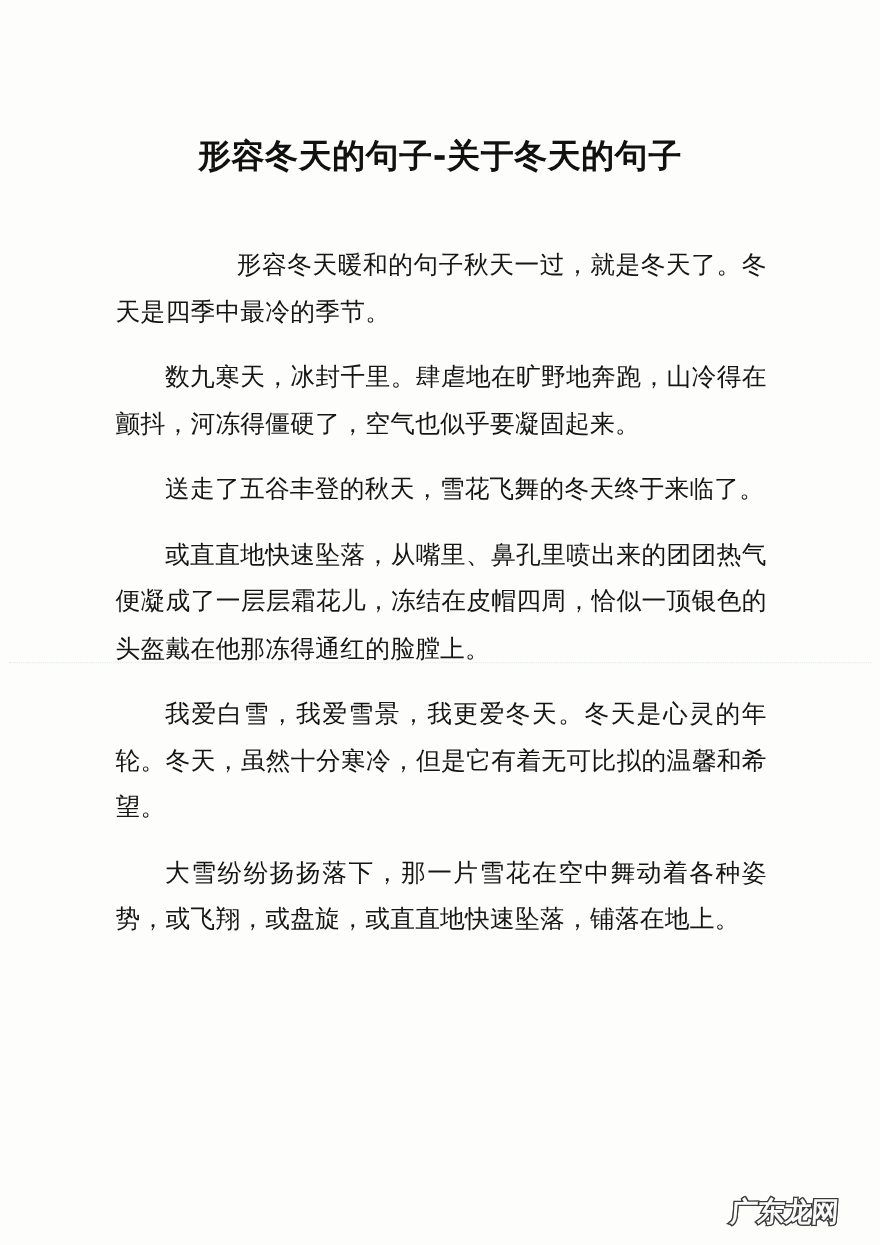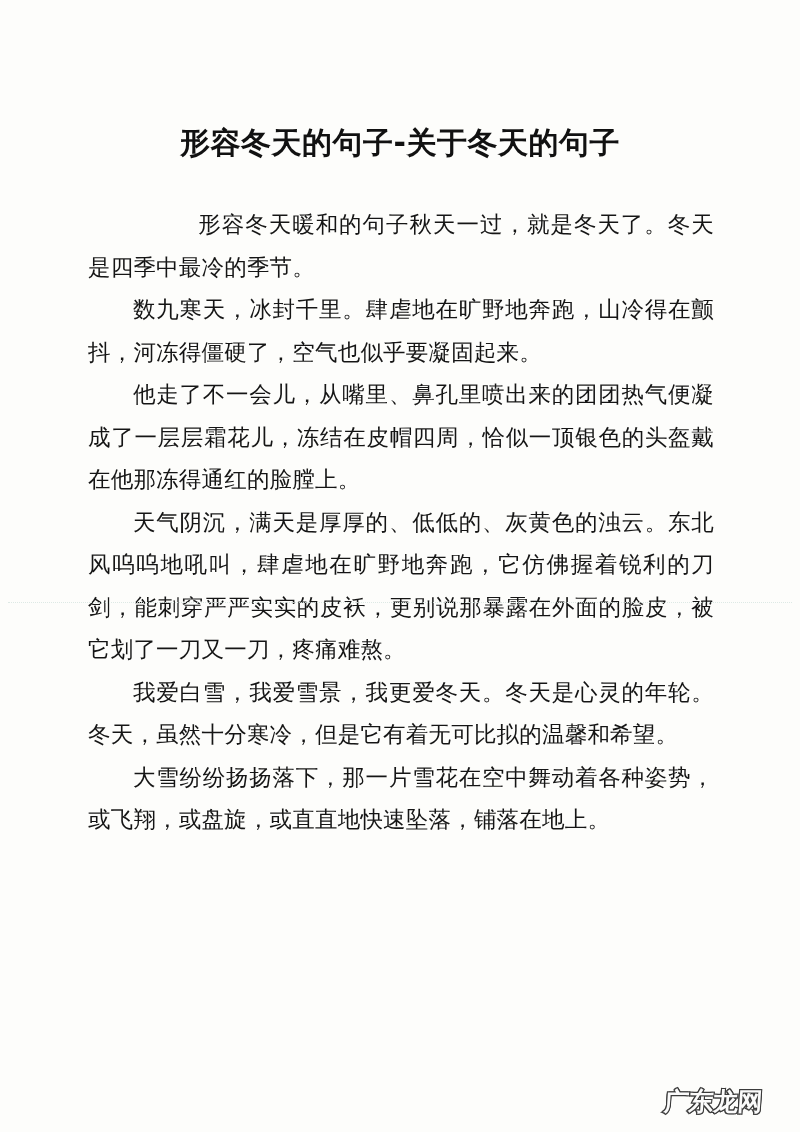"形容冬天暖和的句子秋天一过，就是冬天了。冬天是四季中最冷的季节。" .para { margin: 0 -> 17px }
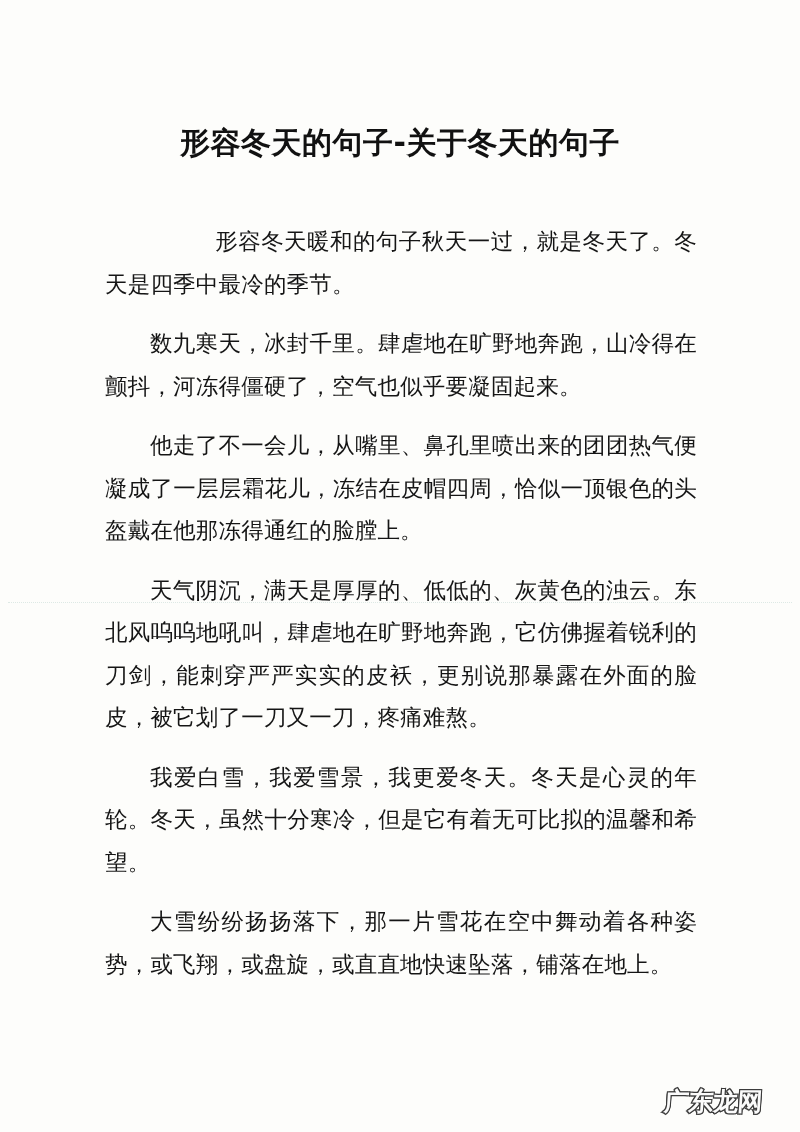"送走了五谷丰登的秋天，雪花飞舞的冬天终于来临了。" p.para { html: none -> <p>送走了五谷丰登的秋天，雪花飞舞的冬天终于来临了。</p> }
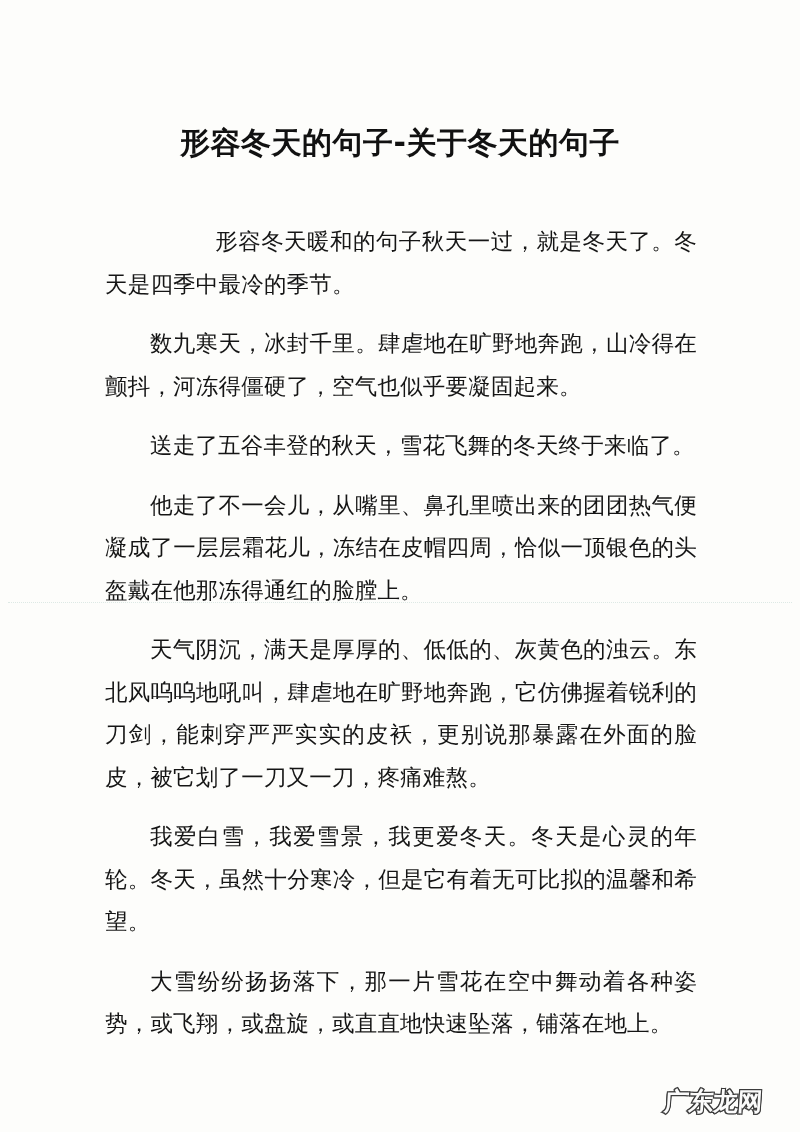"他走了不一会儿，从嘴里、鼻孔里喷出来的团团热气便凝成了一层层霜花儿，冻结在皮帽四" p.para { text: 他走了不一会儿 -> 或直直地快速坠落 }
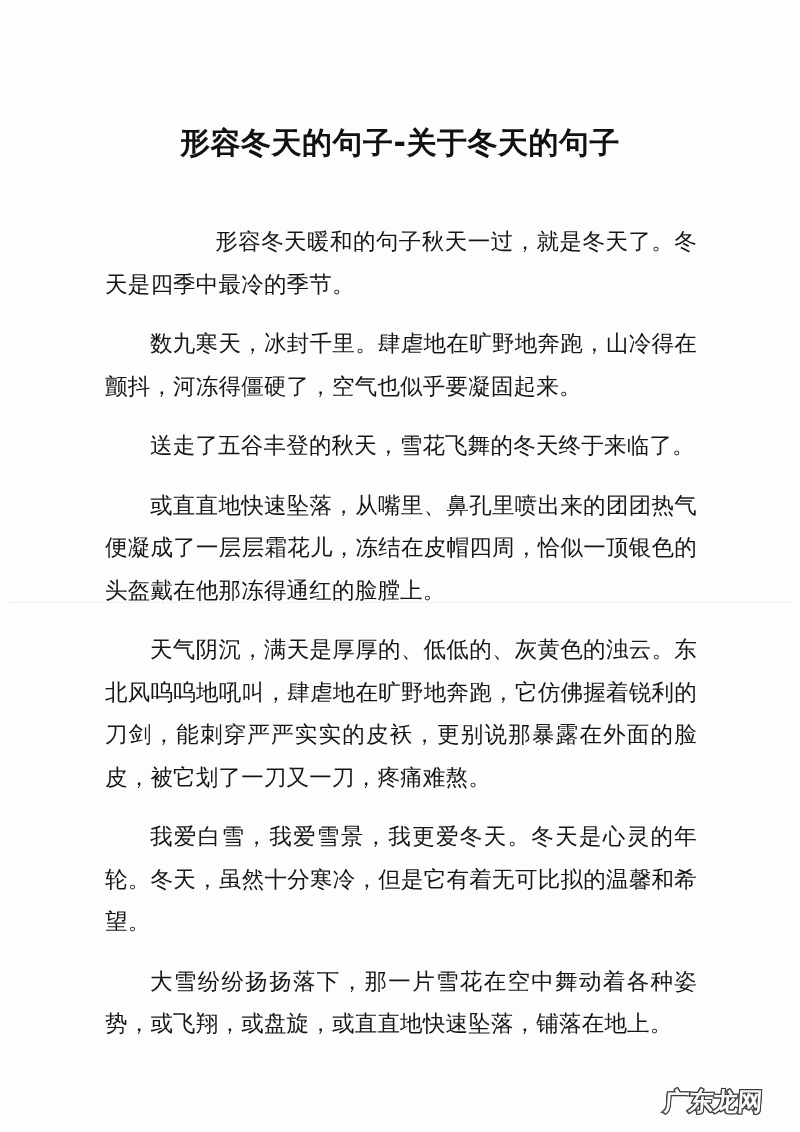"天气阴沉，满天是厚厚的、低低的、灰黄色的浊云。东北风呜呜地吼叫，肆虐地在旷野地奔" p.para { html: <p>天气阴沉，满天是厚厚的、低低的、灰黄色的浊云。东北风呜呜地吼叫，肆虐地在旷野地奔跑，它仿佛握着锐利的刀剑，能刺穿严严实实的皮袄，更别说那暴露在外面的脸皮，被它划了一刀又一刀，疼痛难熬。</p> -> none }
